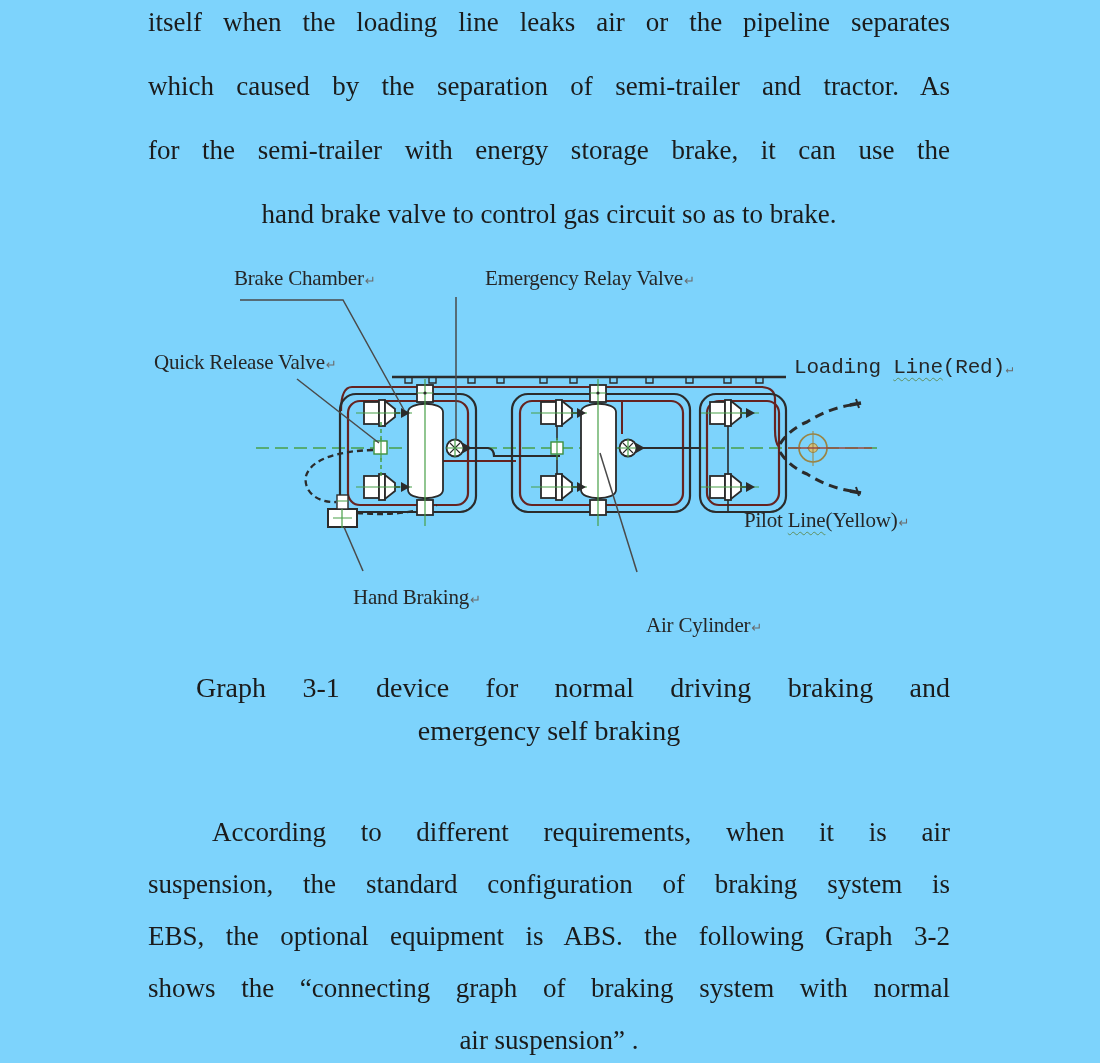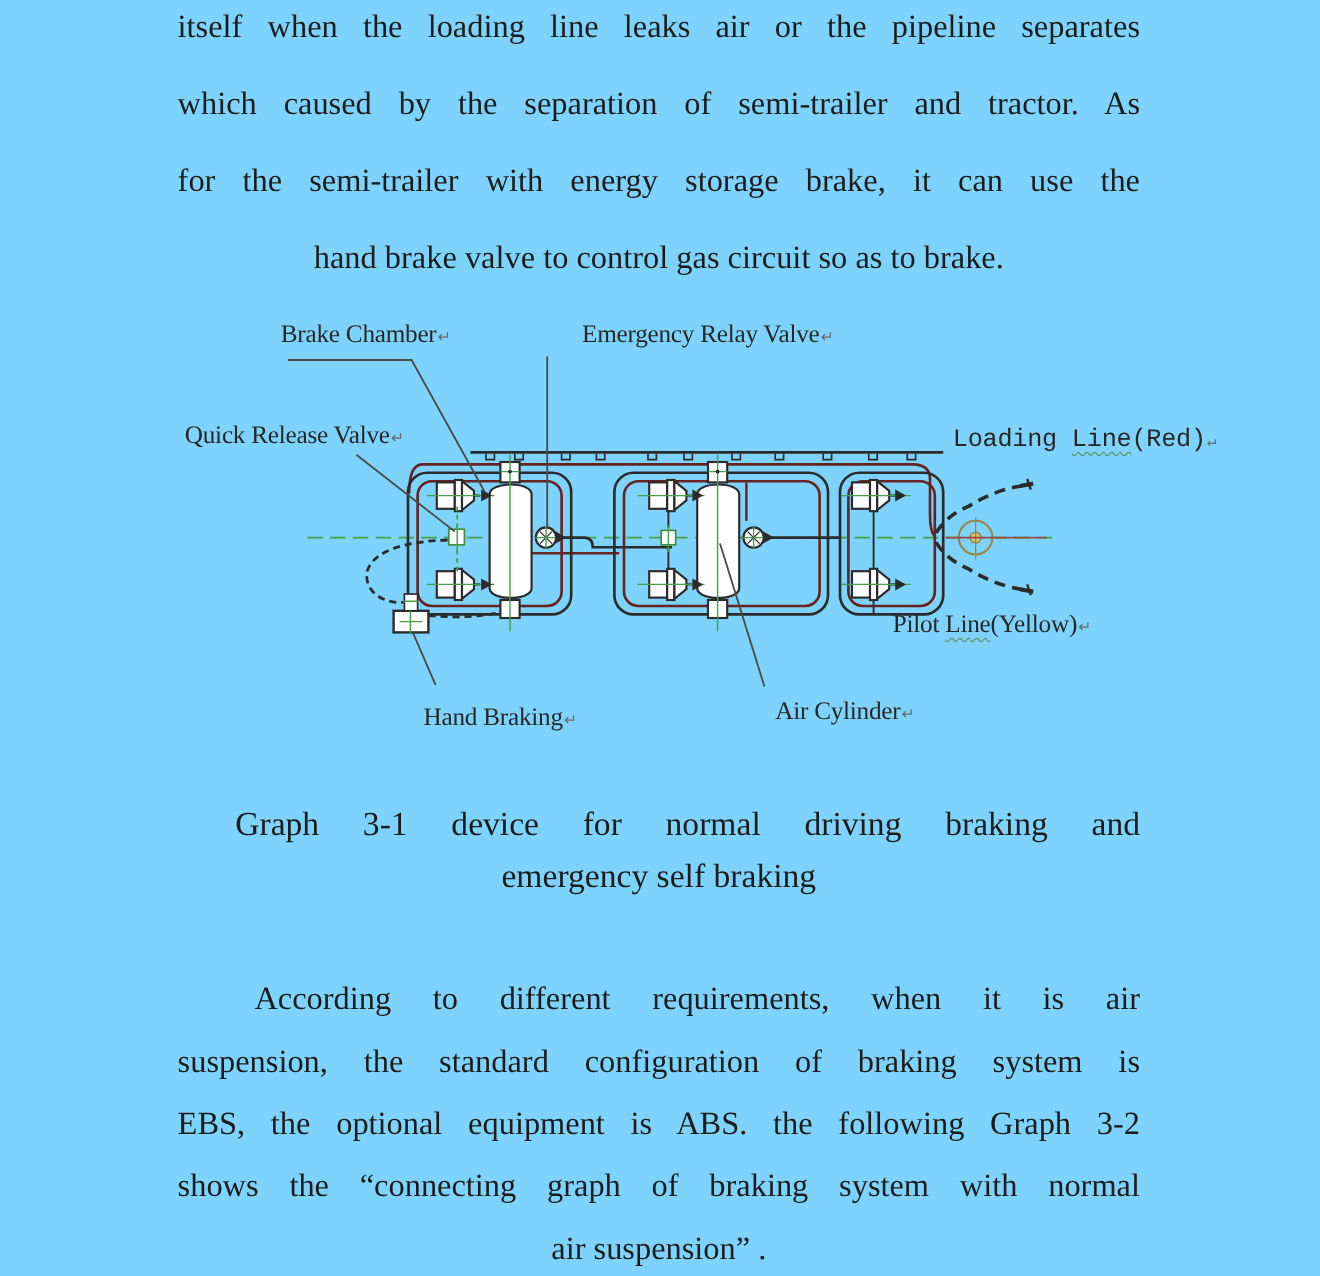"Air Cylinder↵" div.dlabel { top: 580px -> 613px }
